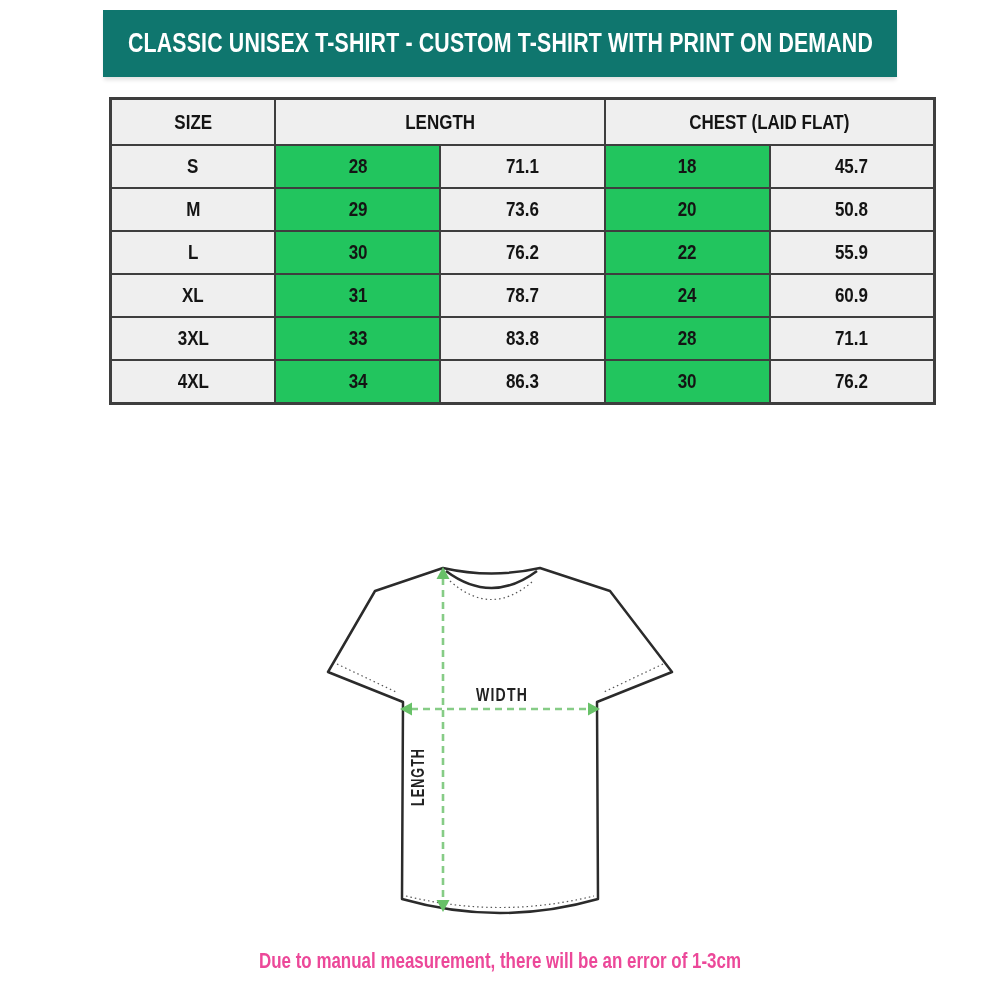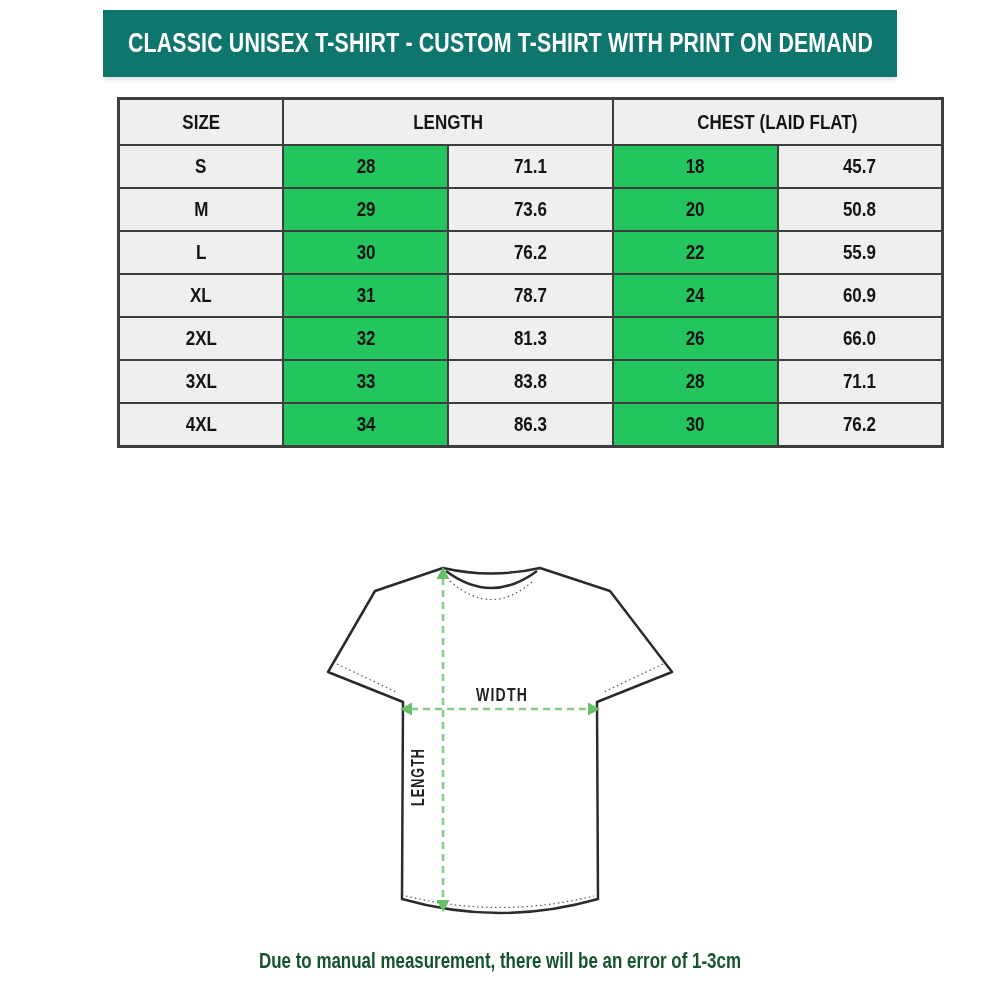"SIZE" table.size-chart { left: 117px -> 109px }
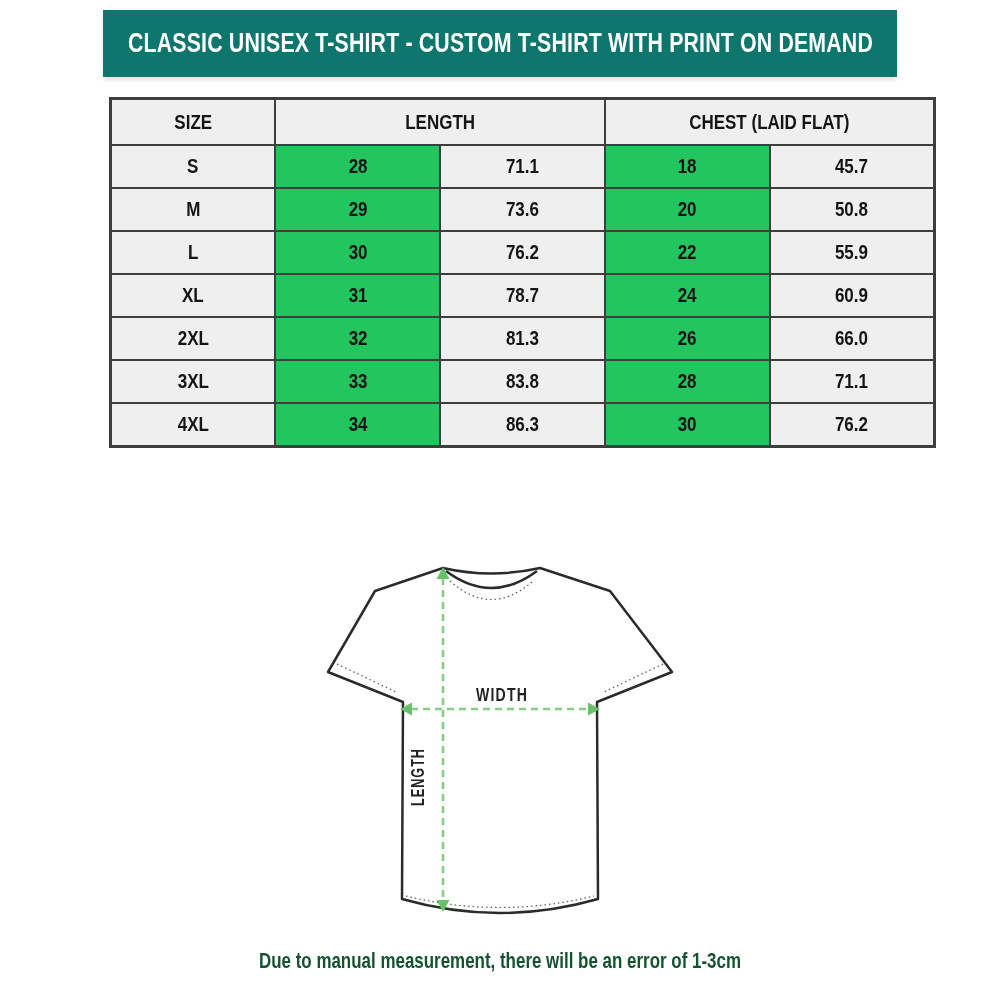"2XL" tr { html: <tr> <td><span>2XL</span></td> <td><span>32</span></td> <td><span>81.3</span></td> <td><span>26</span></td> <td><span>66.0</span></td> </tr> -> none }
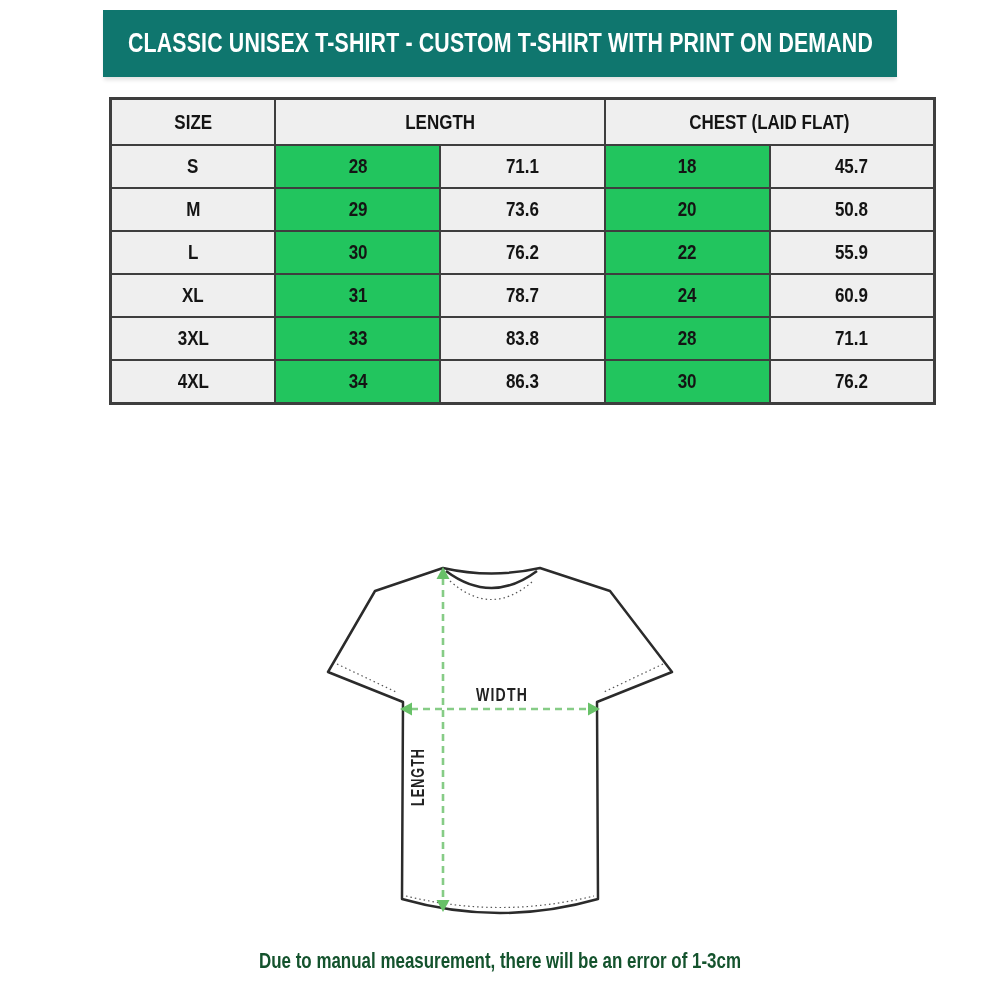"Due to manual measurement, there" div.note { color: #14532d -> #ec4899 }
